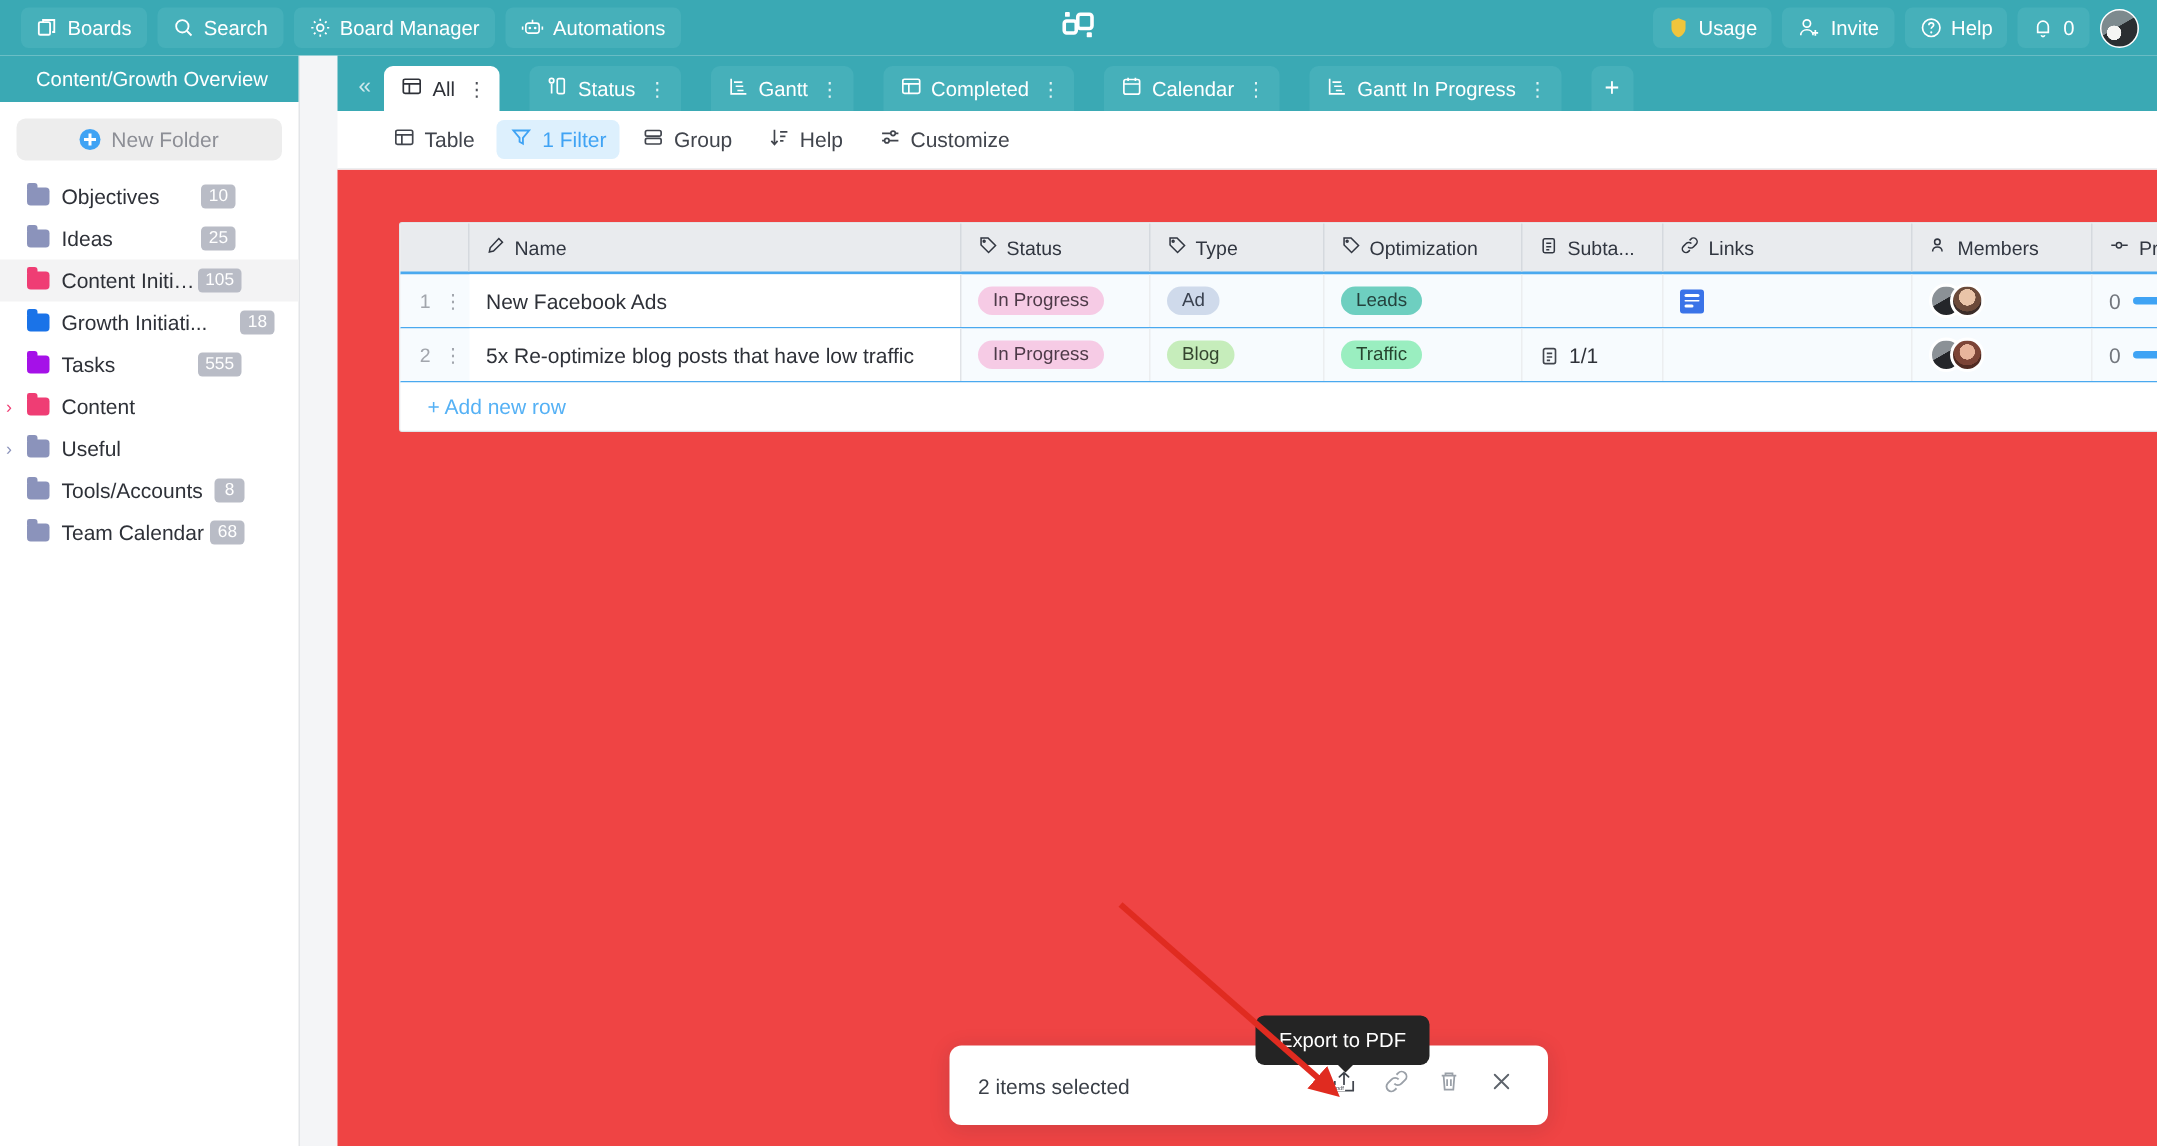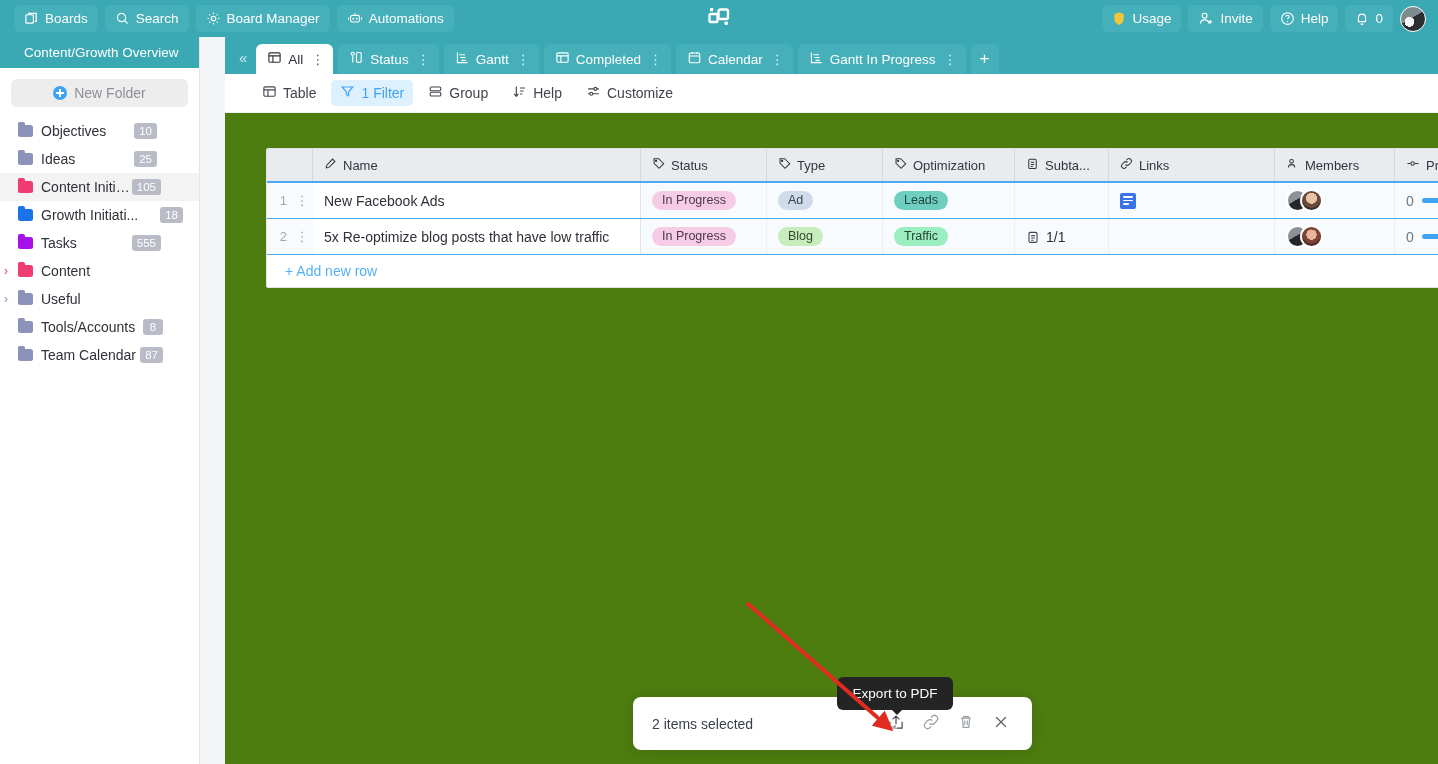"All" .tab { margin-right: 5px -> 20px }
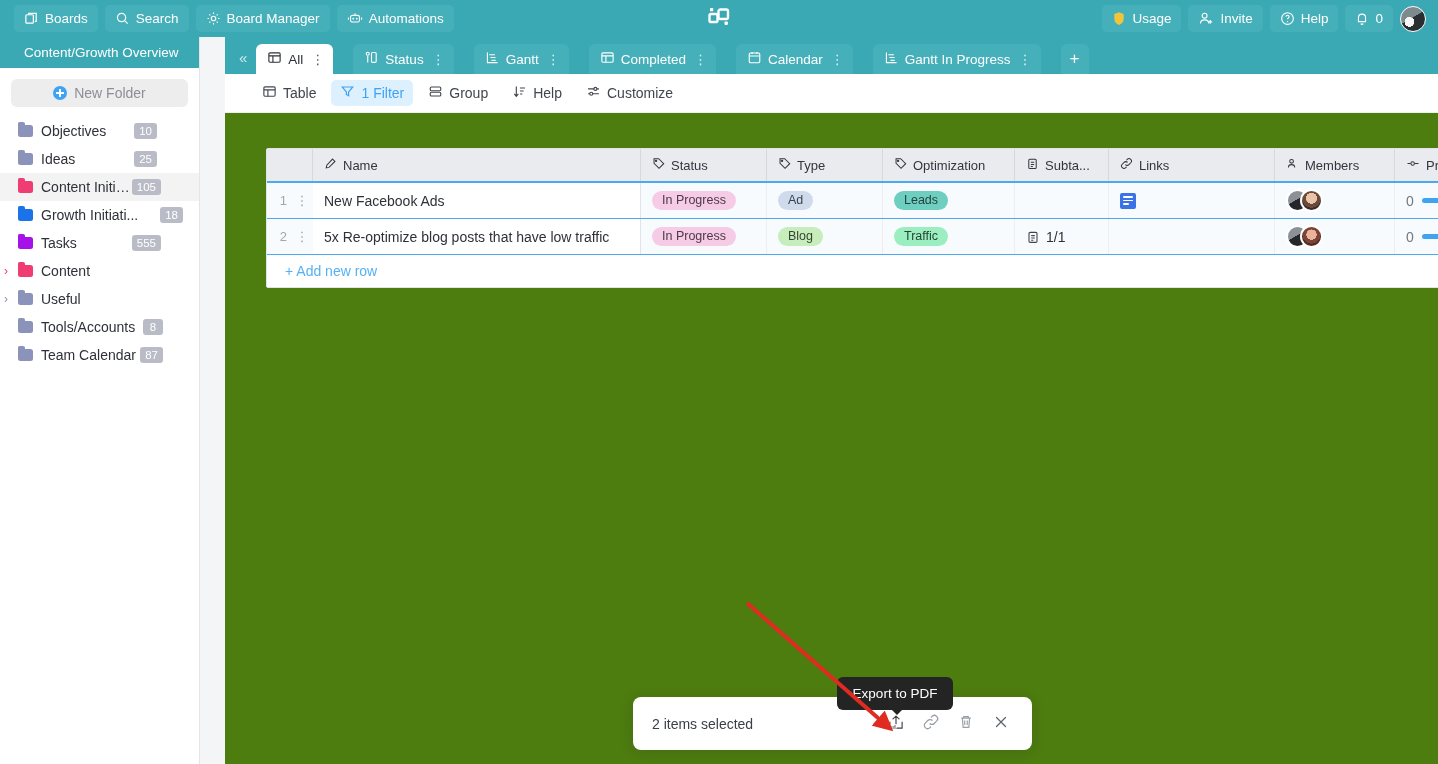"Name" .main { background: #4d7c0f -> #ef4444 }
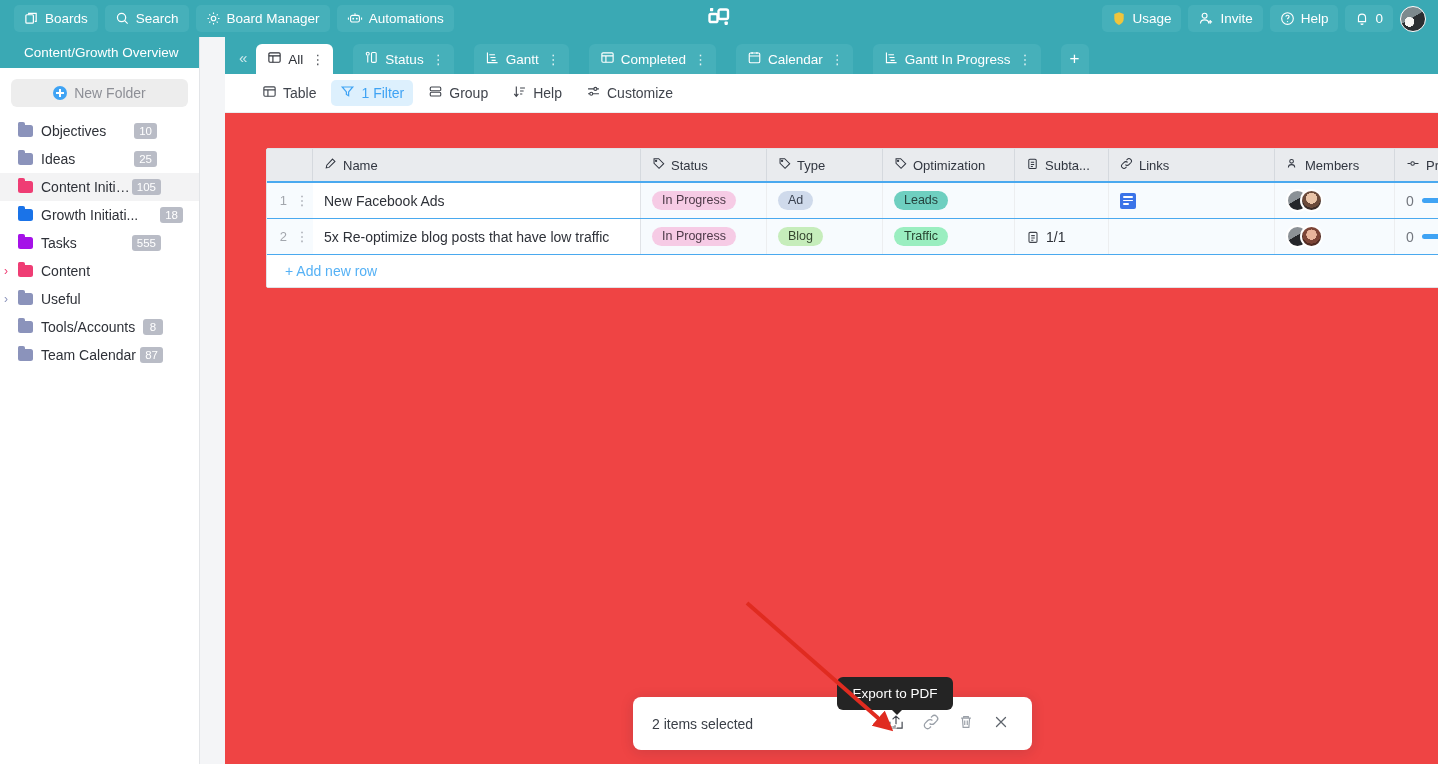"87" span.badge { text: 87 -> 68 }
